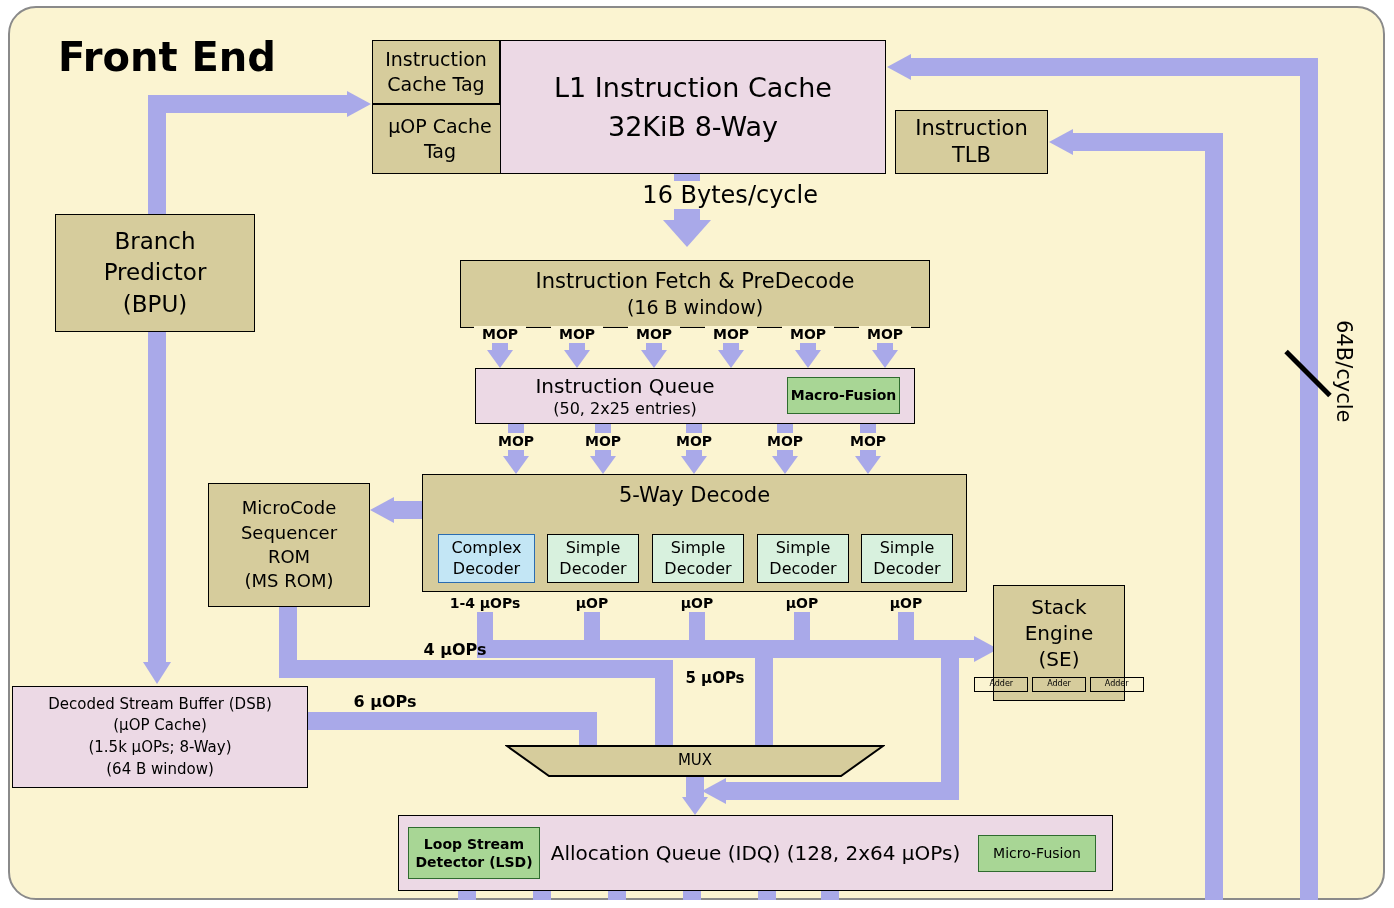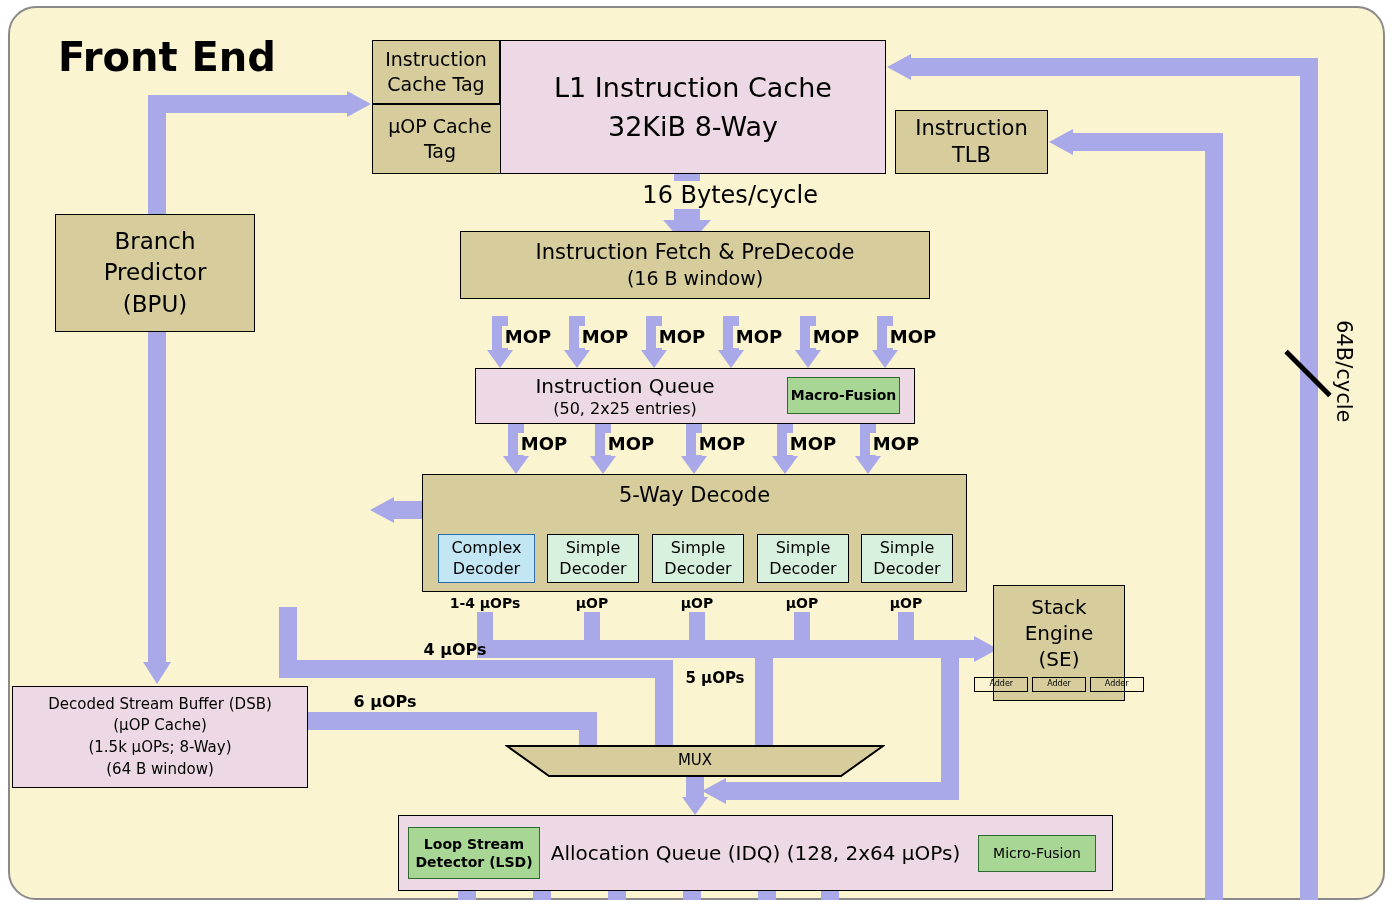"Instruction Fetch & PreDecode" div.box { top: 231px -> 260px }
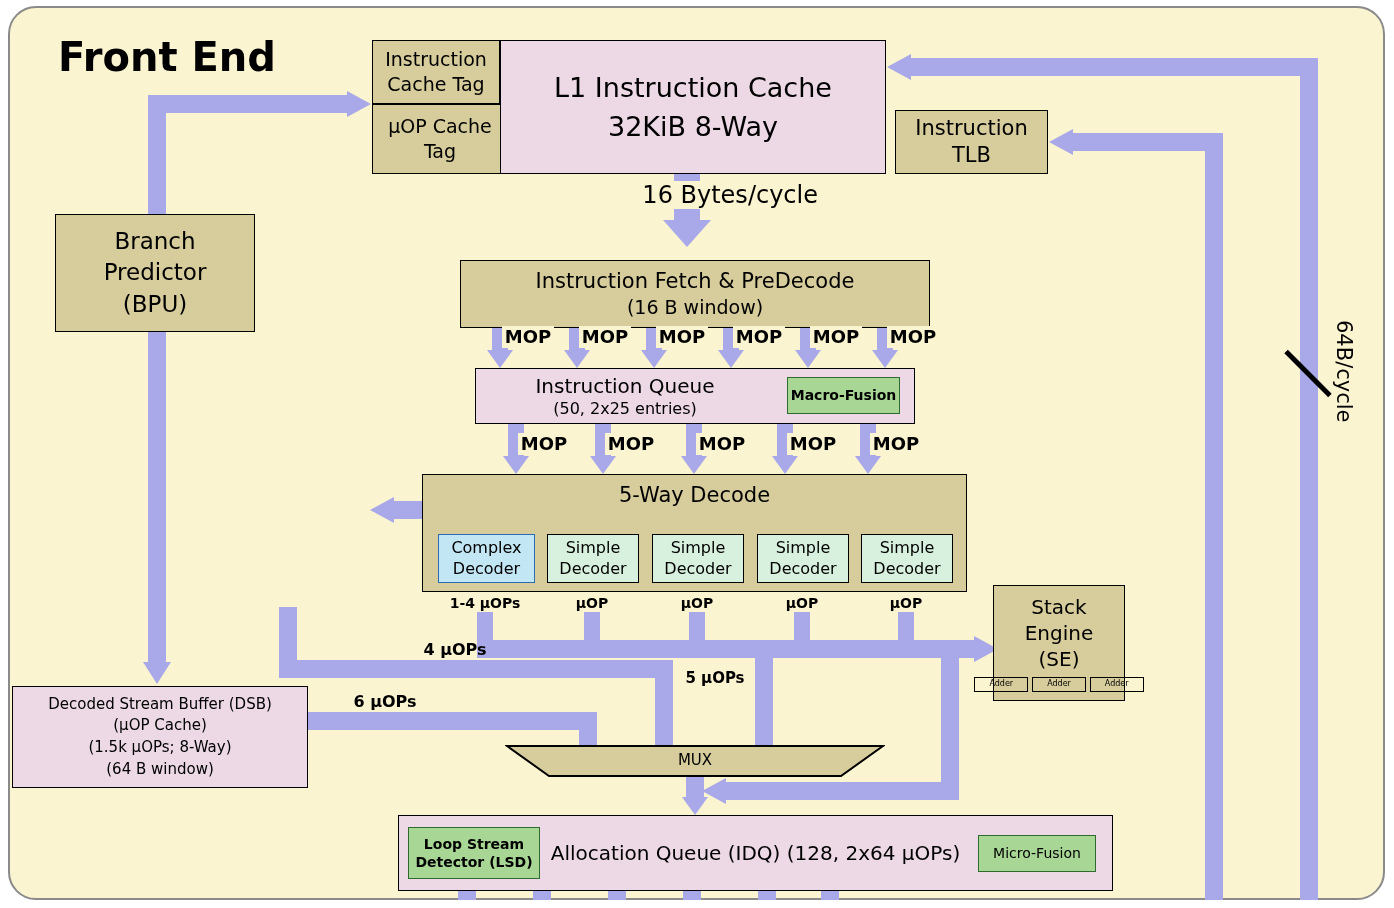"MOP" .mop { font-size: 18px -> 14px; margin-left: 28px -> none }
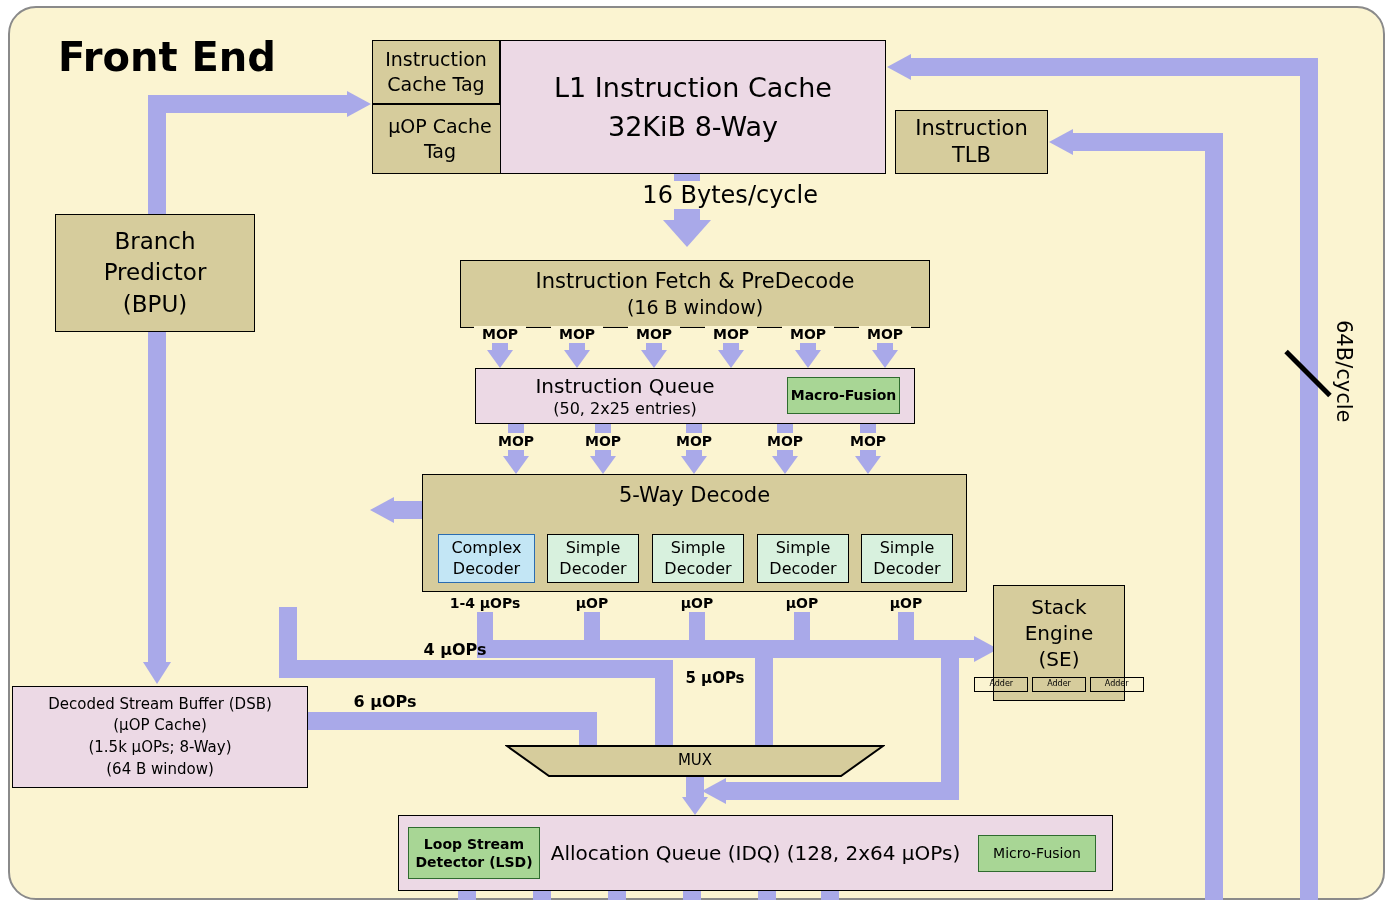"MicroCode" div.box { html: none -> <div> <div>MicroCode</div> <div>Sequencer</div> <div>ROM</div> <div>(MS ROM)</div> </div> }
